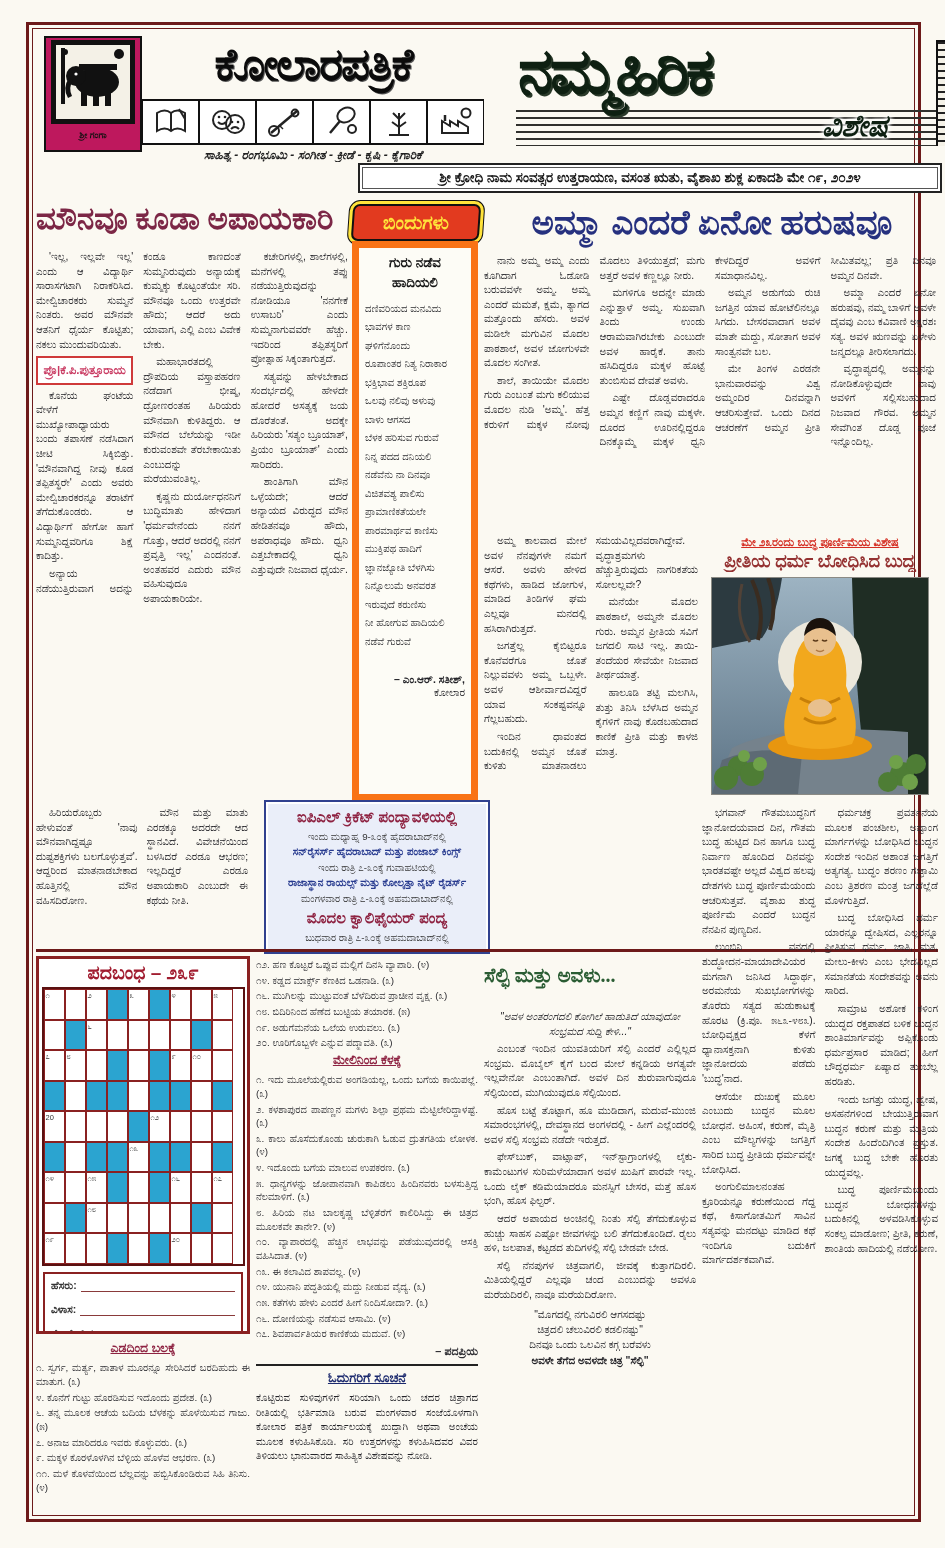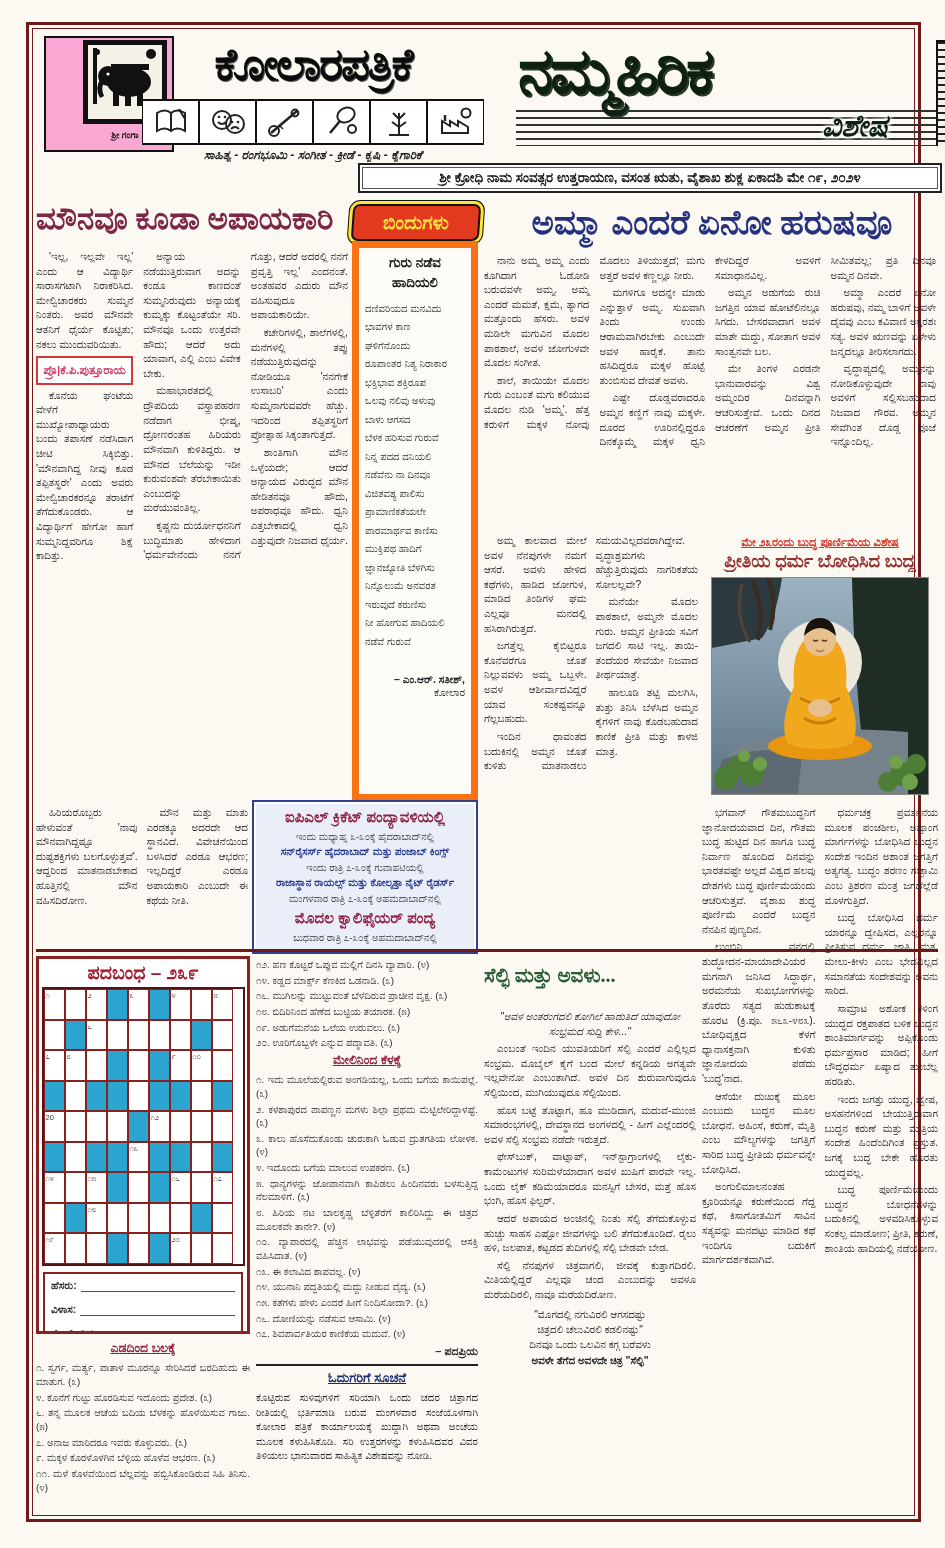"ಶ್ರೀ ಗಂಗಾ" .logo { background: #f9a8d4 -> #be185d; padding-left: 32px -> none }
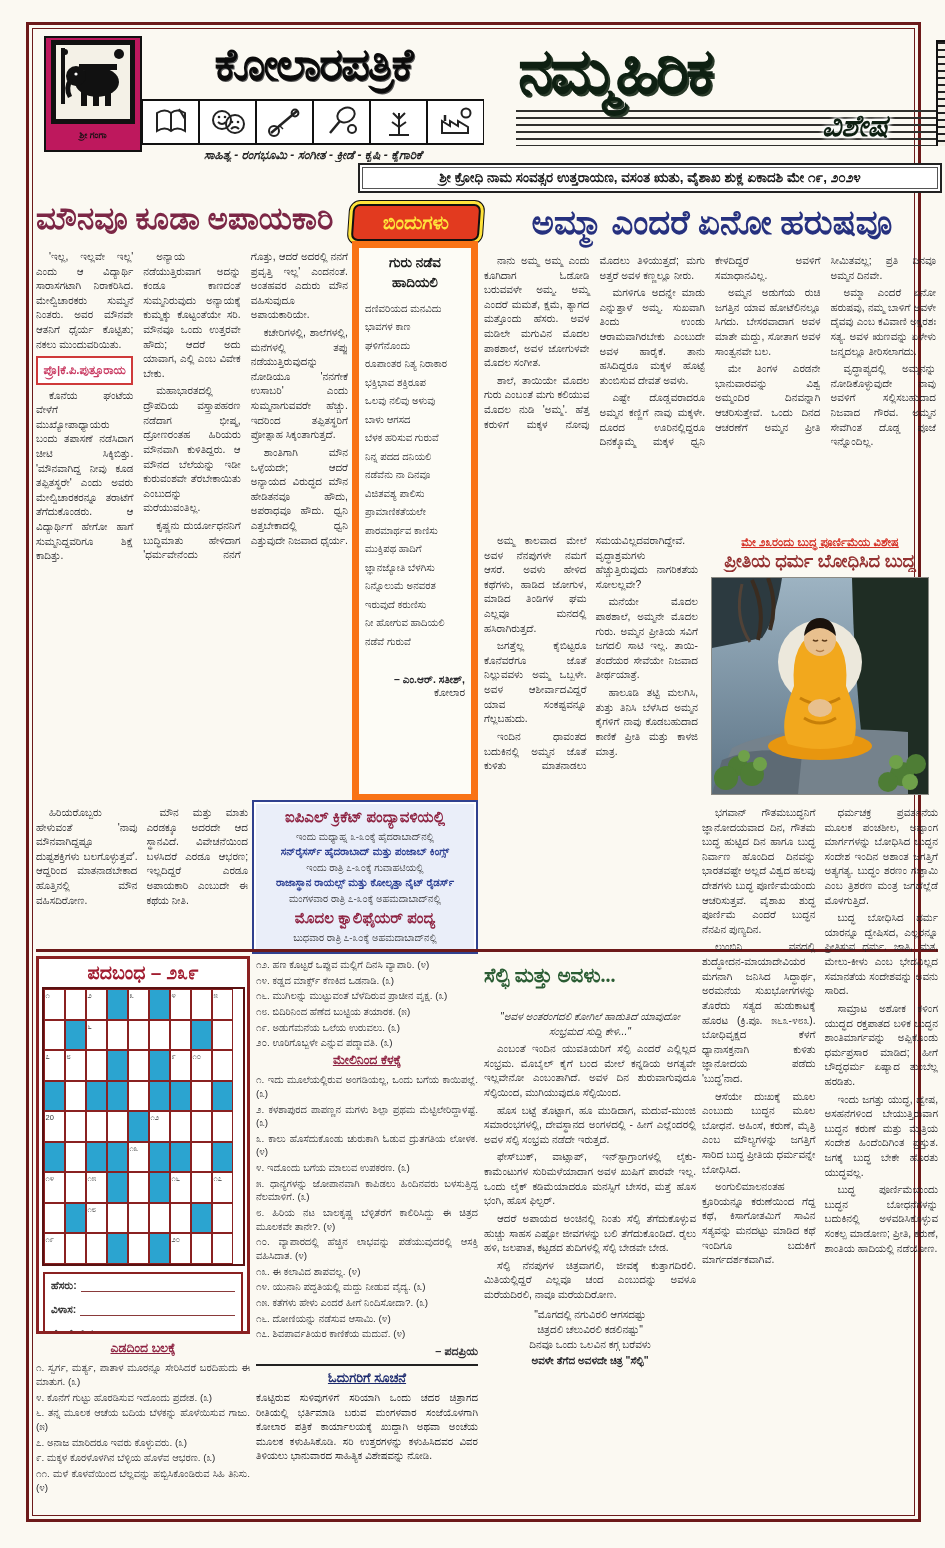"ಸತ್ಯವನ್ನು ಹೇಳಬೇಕಾದ ಸಂದರ್ಭದಲ್ಲಿ ಹೇಳದೇ" p { html: none -> <p>ಸತ್ಯವನ್ನು ಹೇಳಬೇಕಾದ ಸಂದರ್ಭದಲ್ಲಿ ಹೇಳದೇ ಹೋದರೆ ಅಸತ್ಯಕ್ಕೆ ಜಯ ದೊರೆತಂತೆ. ಅದಕ್ಕೇ ಹಿರಿಯರು 'ಸತ್ಯಂ ಬ್ರೂಯಾತ್, ಪ್ರಿಯಂ ಬ್ರೂಯಾತ್' ಎಂದು ಸಾರಿದರು.</p> }
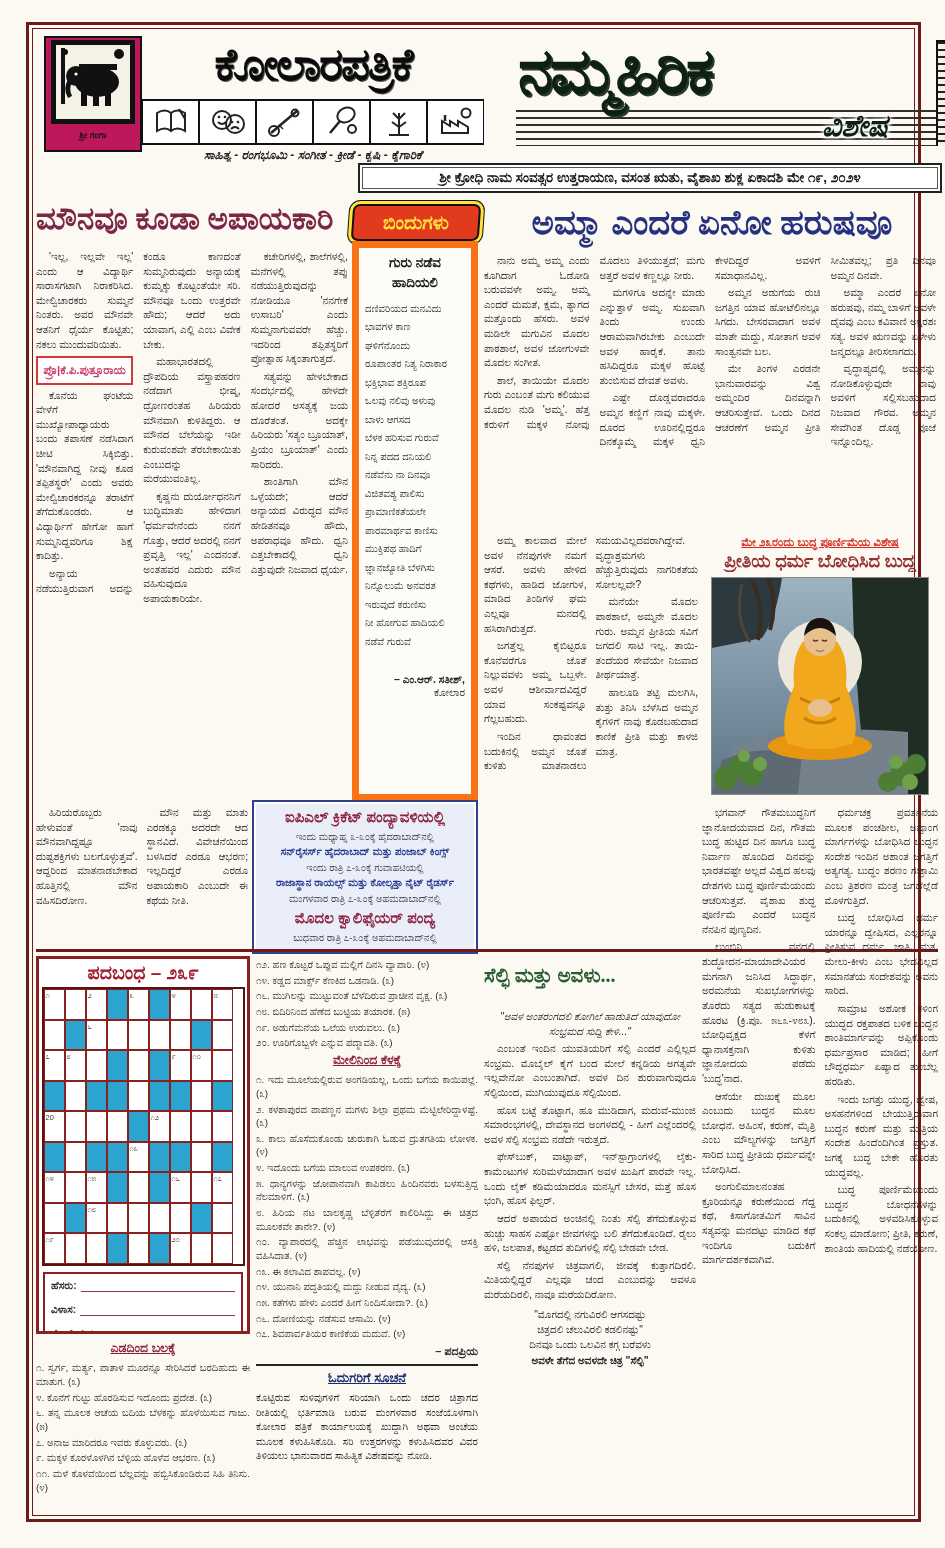"ಐಪಿಎಲ್ ಕ್ರಿಕೆಟ್ ಪಂದ್ಯಾವಳಿಯಲ್ಲಿ" .ipl { left: 252px -> 264px }
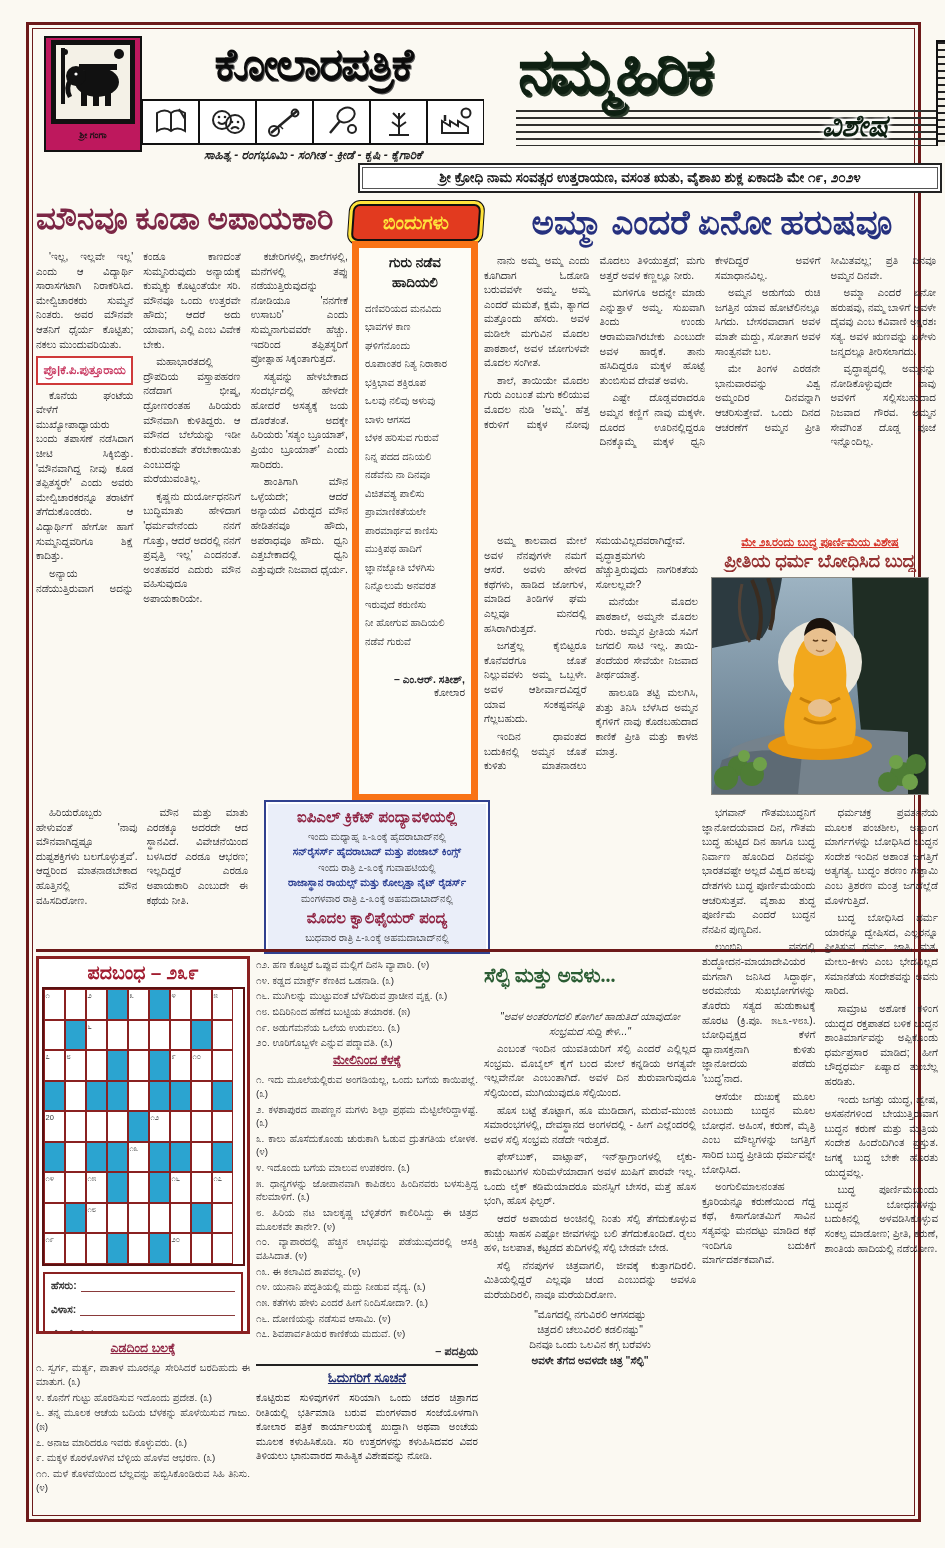"ಇಂದು ಮಧ್ಯಾಹ್ನ ೩-೩೦ಕ್ಕೆ ಹೈದರಾಬಾದ್‌ನಲ್ಲಿ" div.ln { text: ೩-೩೦ಕ್ಕೆ -> 9-೩೦ಕ್ಕೆ }
